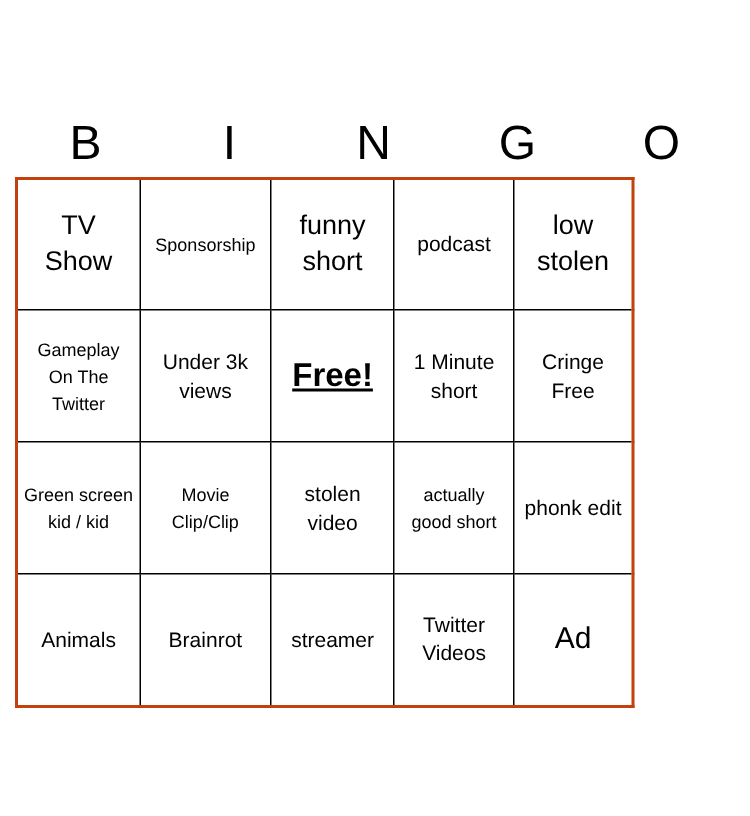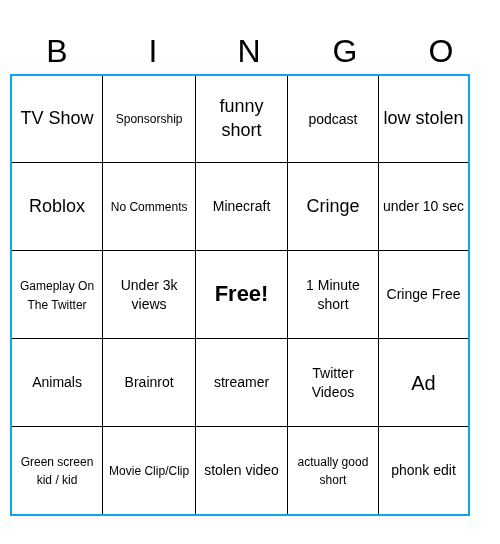"TV Show" .grid { border: 2px solid #0ea5e9 -> 2px solid #c2410c; width: 460px -> 413px }
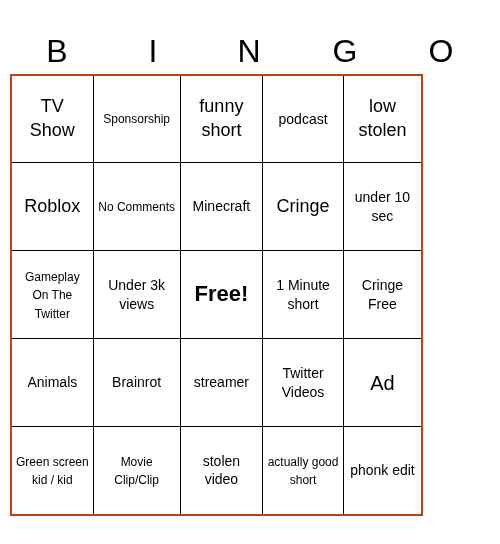"Roblox" tr { html: <tr> <td><span>Roblox</span></td> <td><span>No Comments</span></td> <td><span>Minecraft</span></td> <td><span>Cringe</span></td> <td><span>under 10 sec</span></td> </tr> -> none }
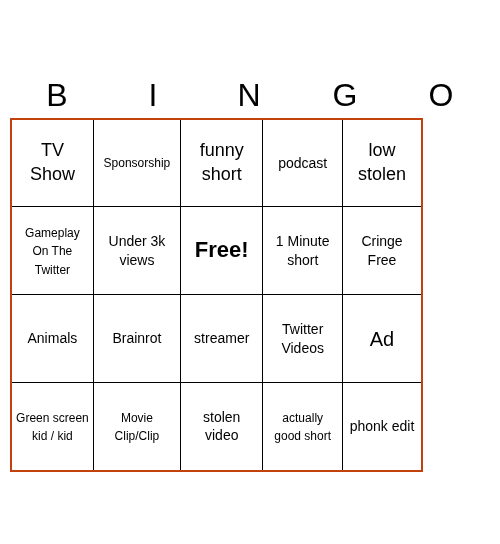"Free!" .cell-text.free { text-decoration: none -> underline }
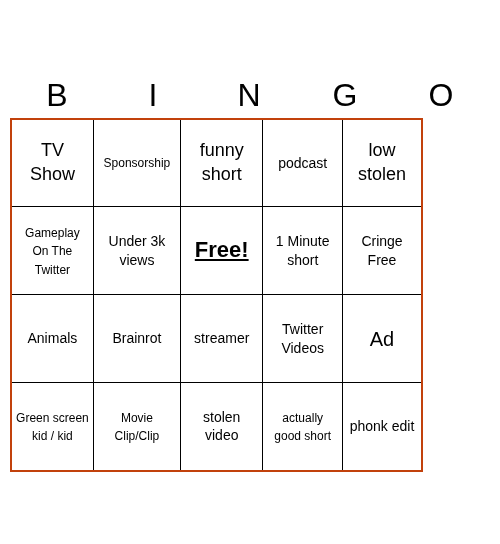"Animals" tr { order: before "Green screen kid / kid" -> after "Green screen kid / kid" }
